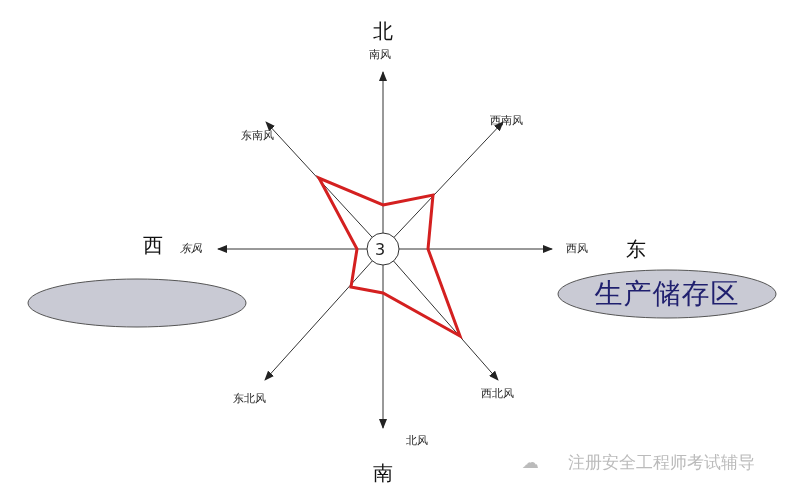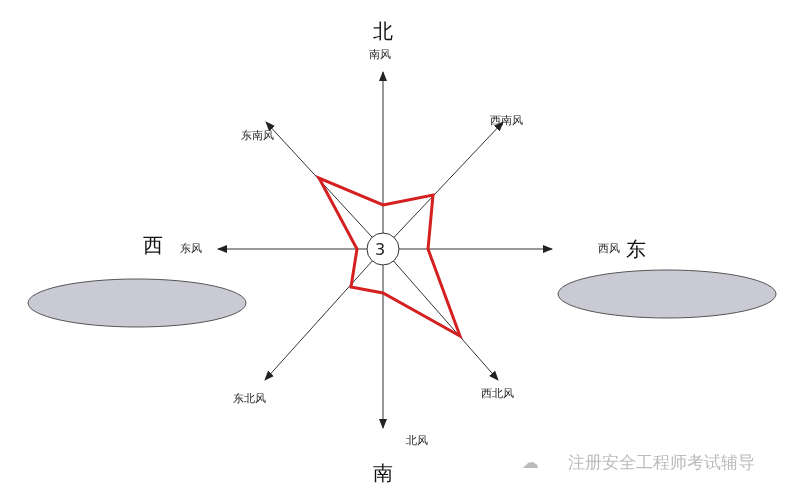"东风" div.lbl { font-style: none -> italic }
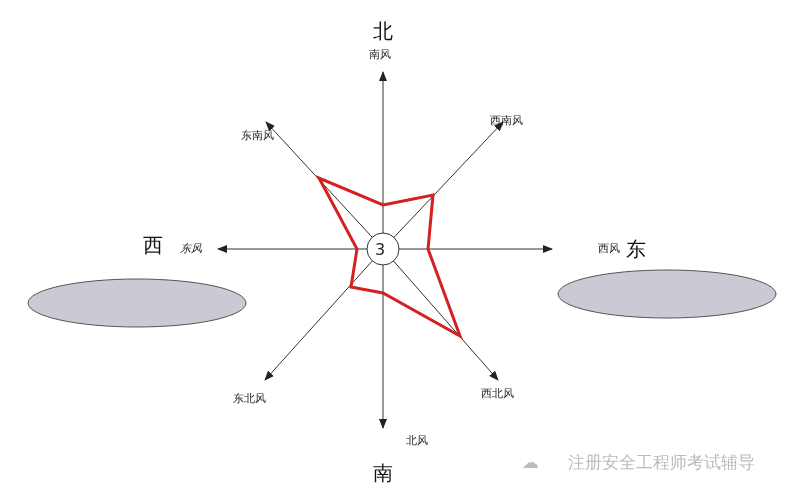"西风" div.lbl { margin-left: 32px -> none }
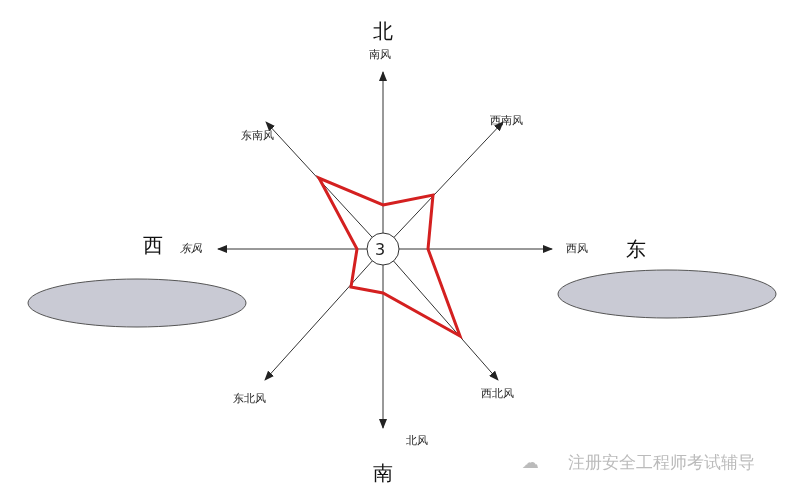"生产储存区" div.zone { html: none -> <div>生产储存区</div> }
